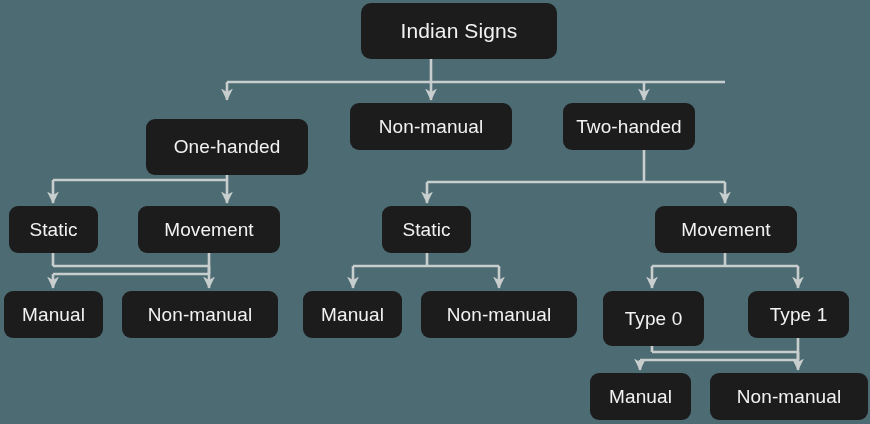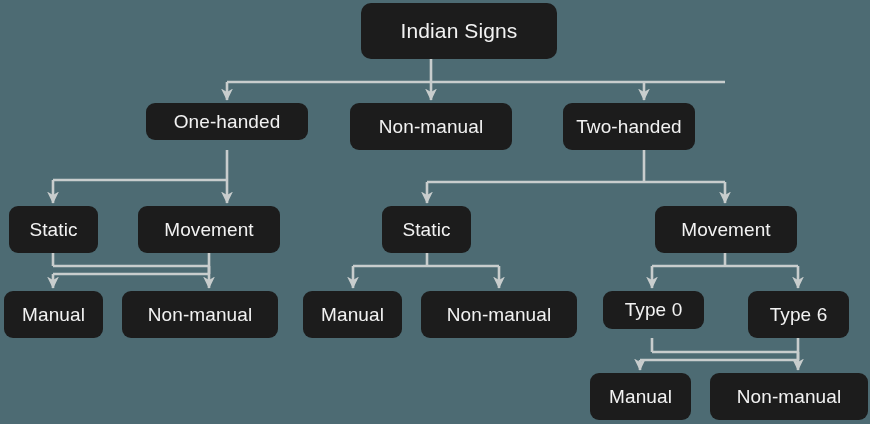"One-handed" div.node { height: 37px -> 56px; top: 103px -> 119px }
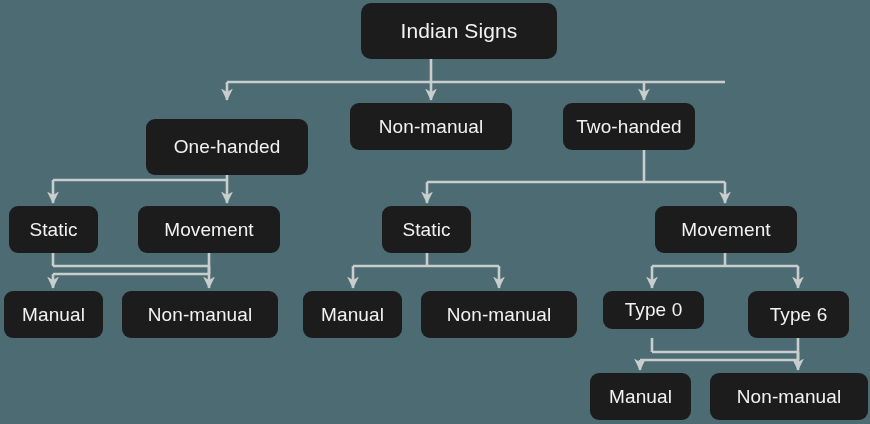"Type 0" div.node { height: 38px -> 55px }
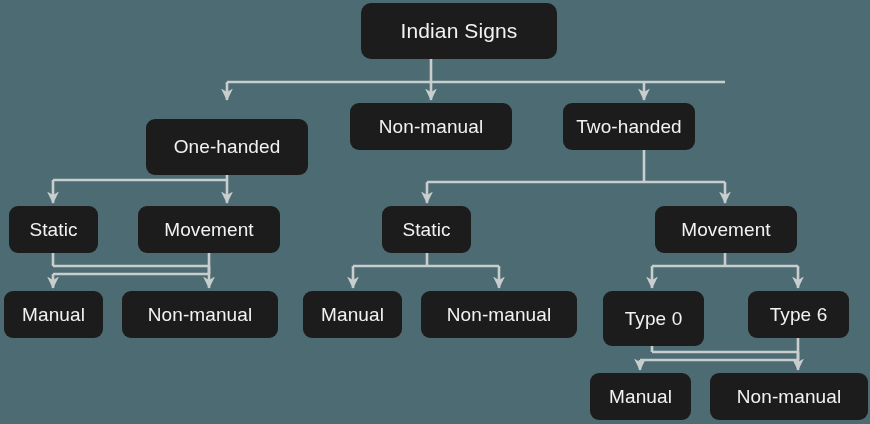"Type 6" span.node-label { text: 6 -> 1 }
